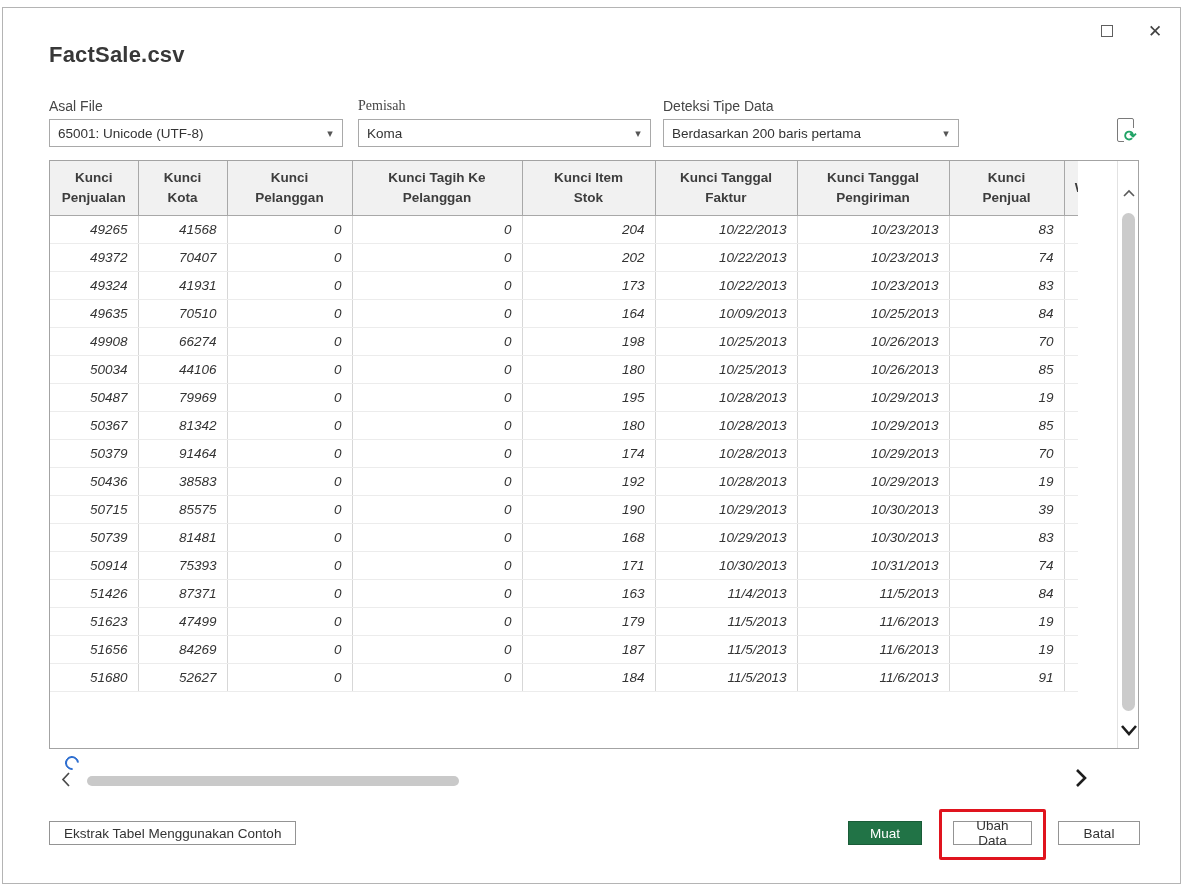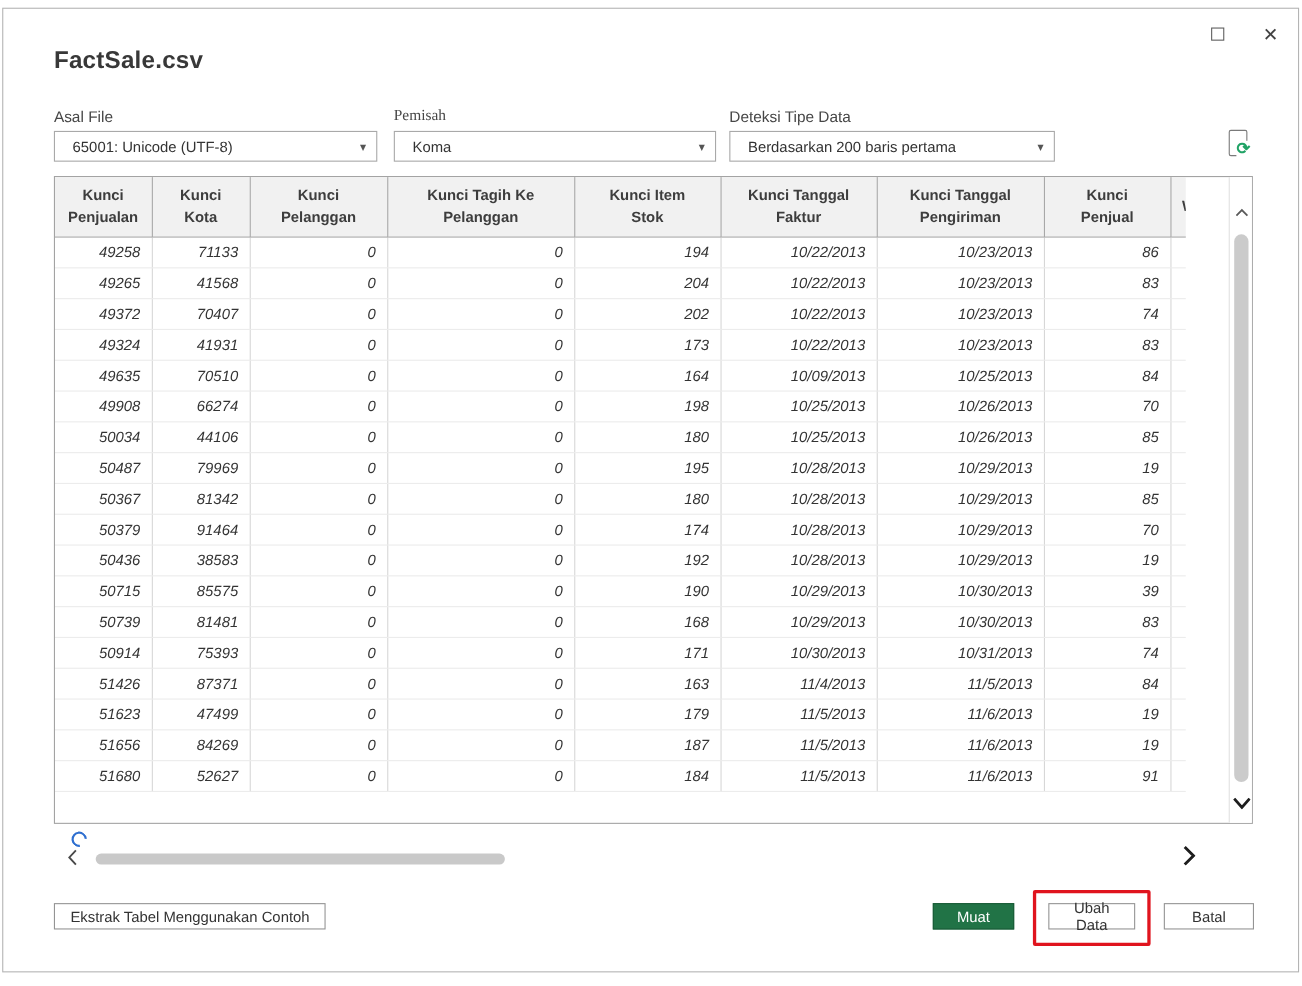"65001: Unicode (UTF-8)" .dropdown .value { margin-left: 8px -> none }
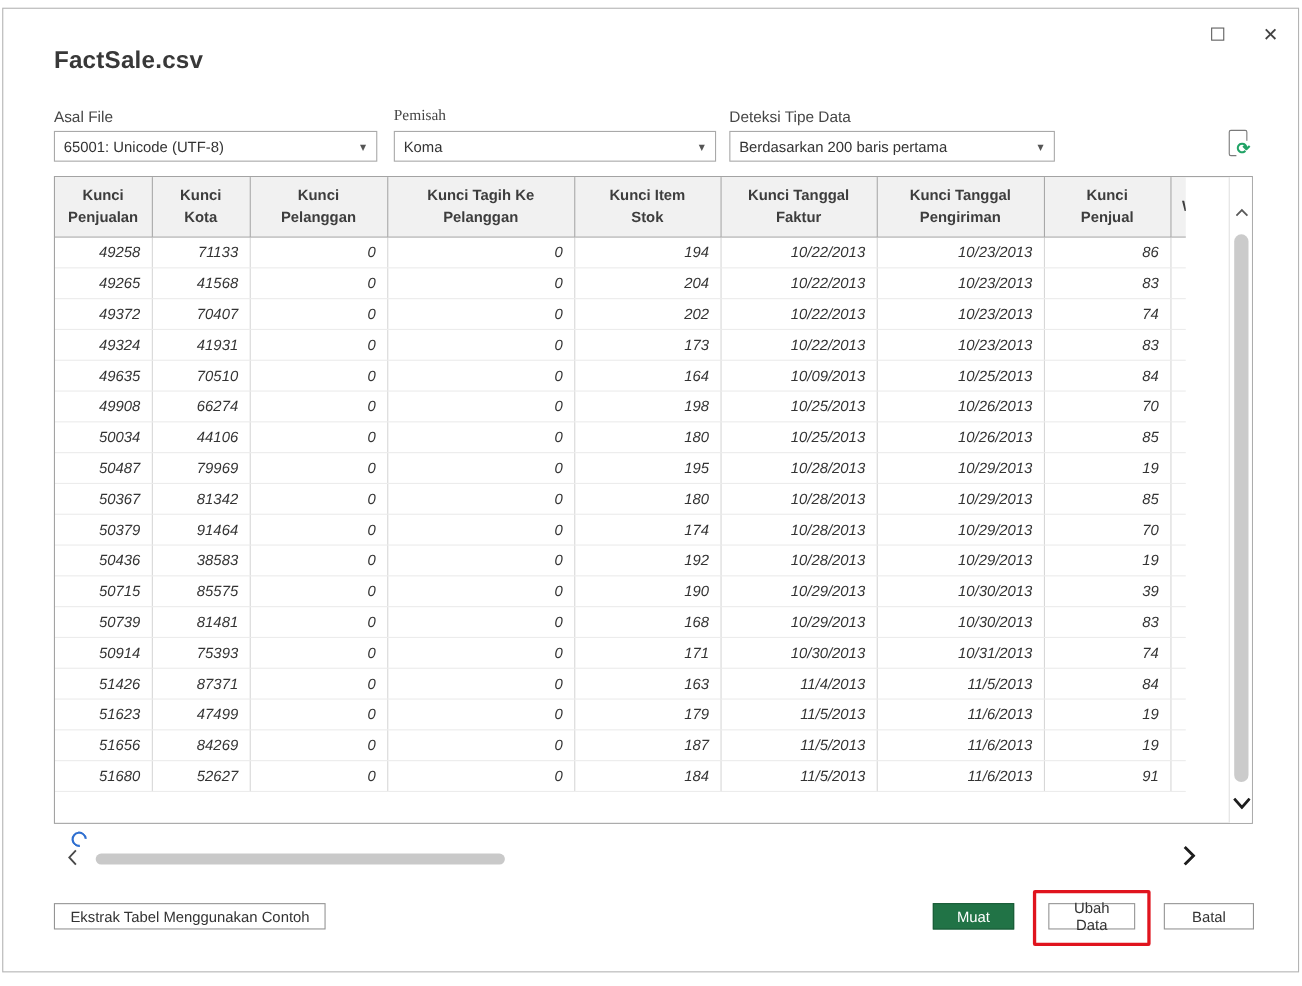"49258" tr { html: <tr> <td>49258</td> <td>71133</td> <td>0</td> <td>0</td> <td>194</td> <td>10/22/2013</td> <td>10/23/2013</td> <td>86</td> <td></td> </tr> -> none }
